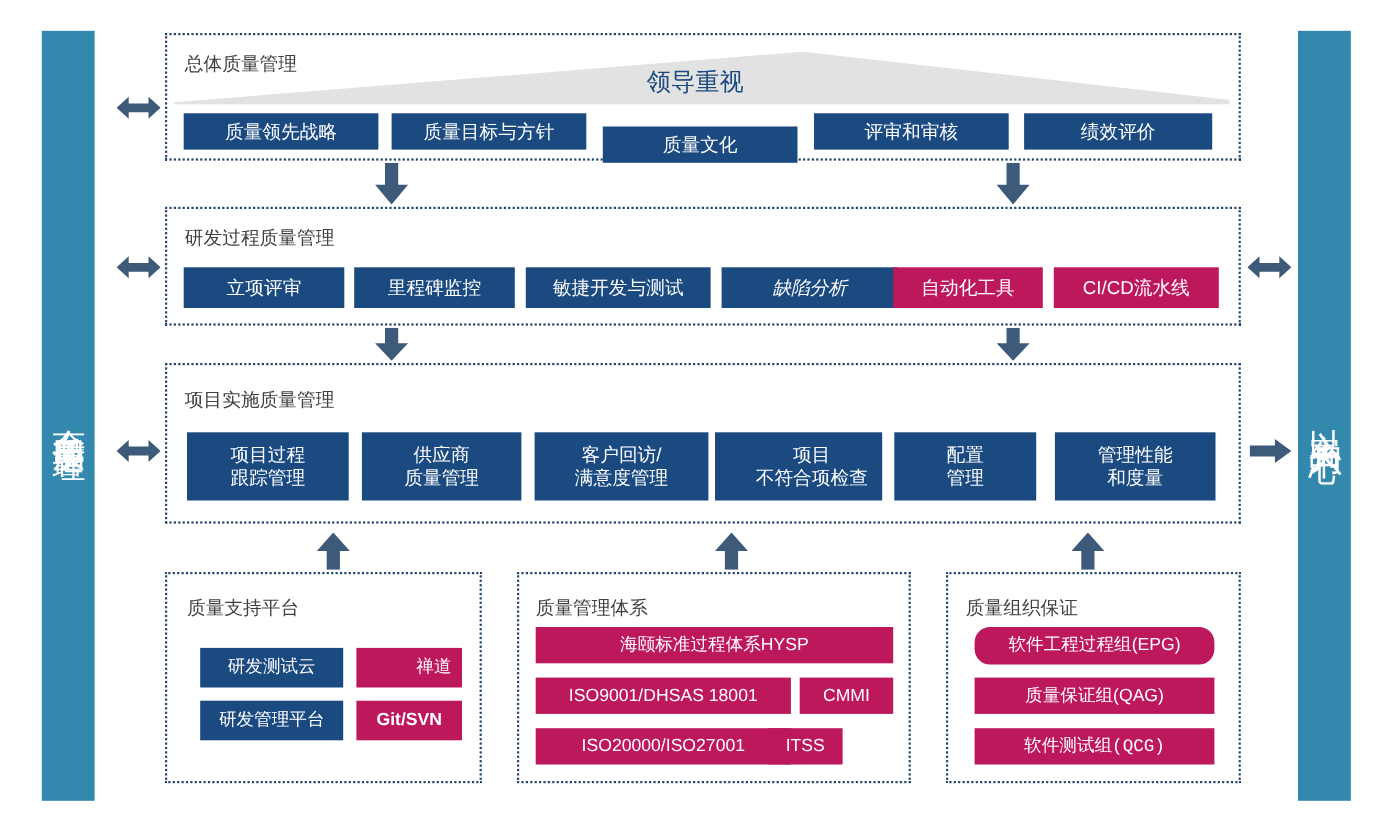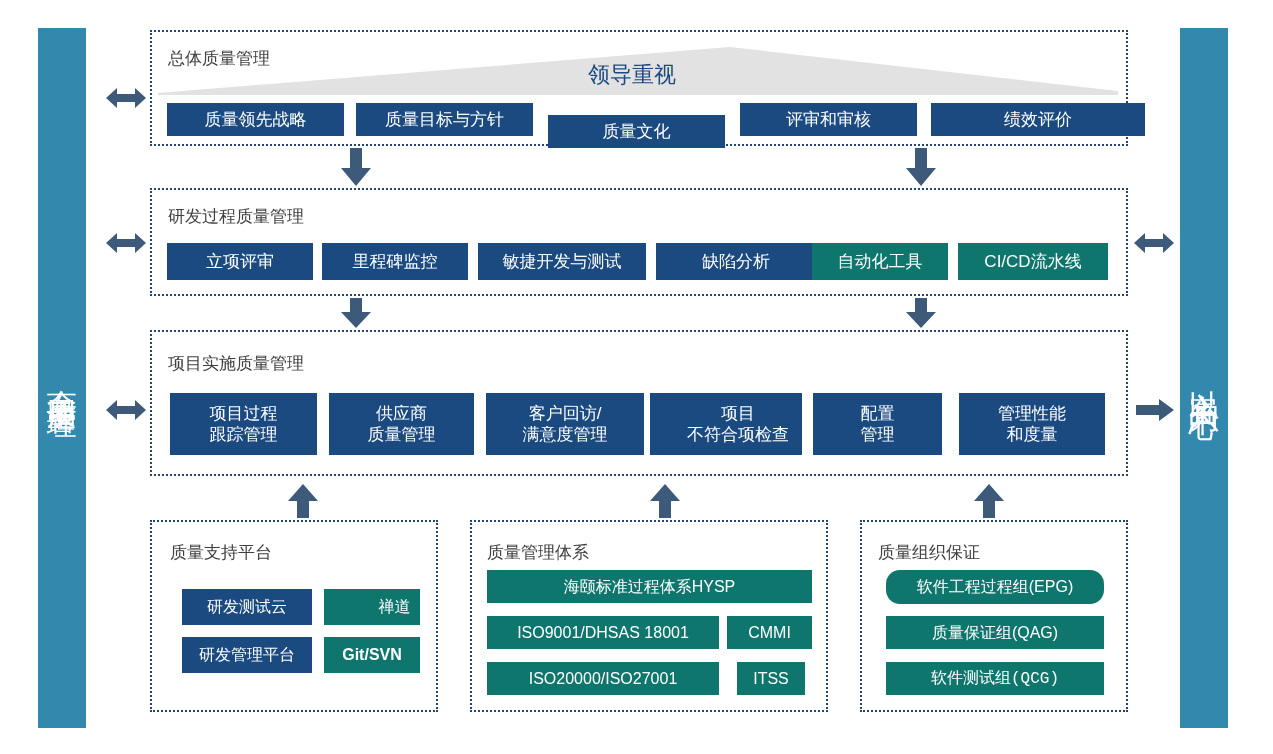"绩效评价" div.chip { width: 214px -> 171px }
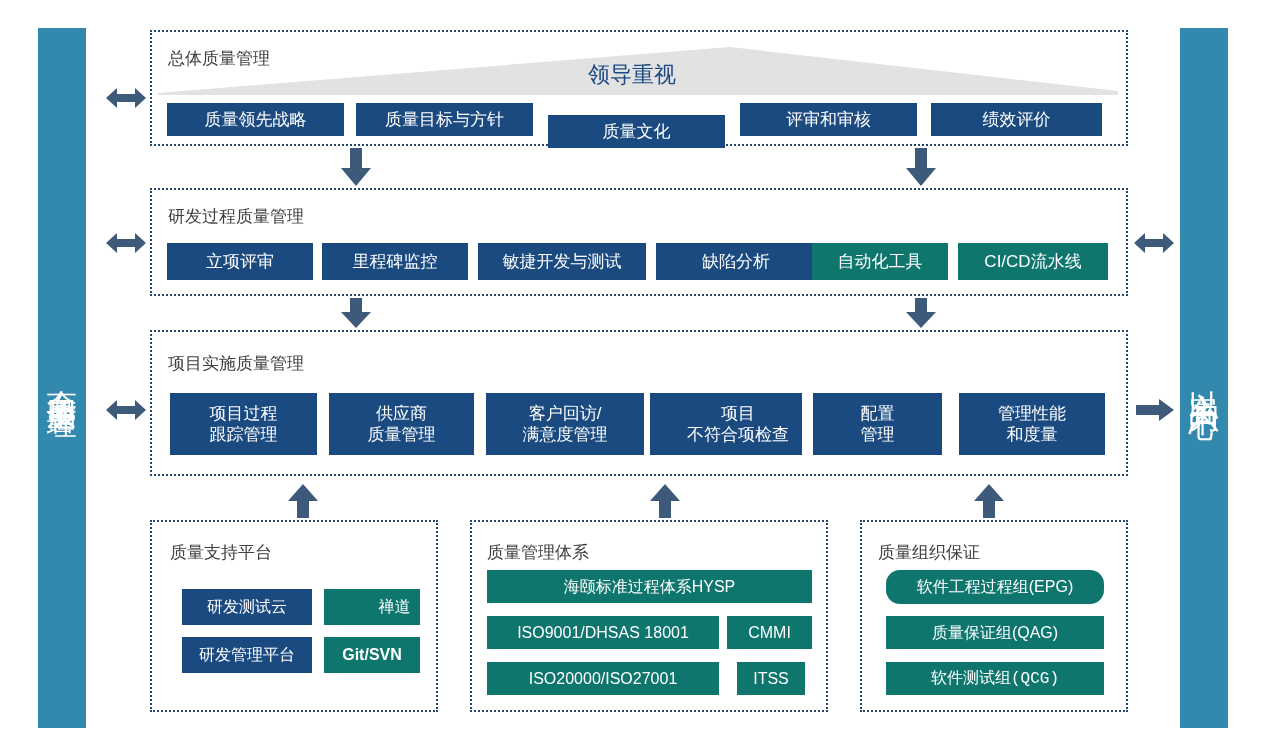"缺陷分析" div.chip { font-style: none -> italic }
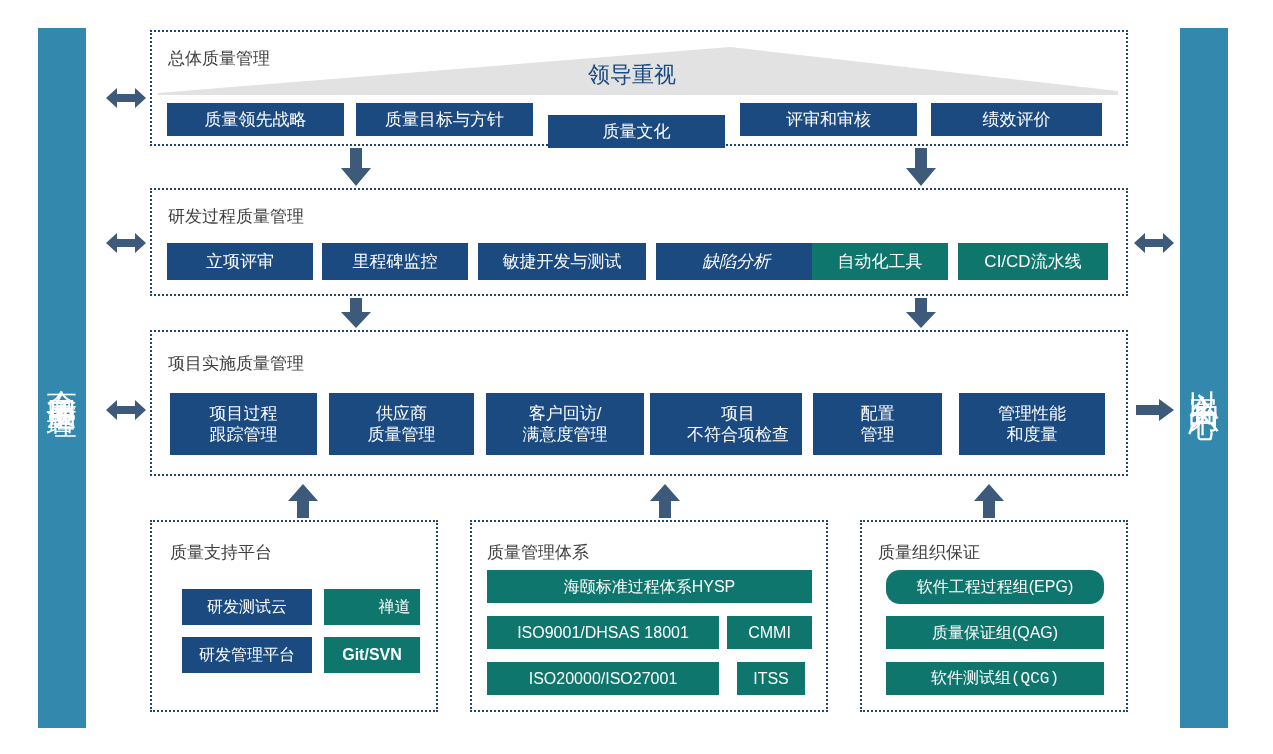"自动化工具" .chip.teal { background: #0f766e -> #be185d }
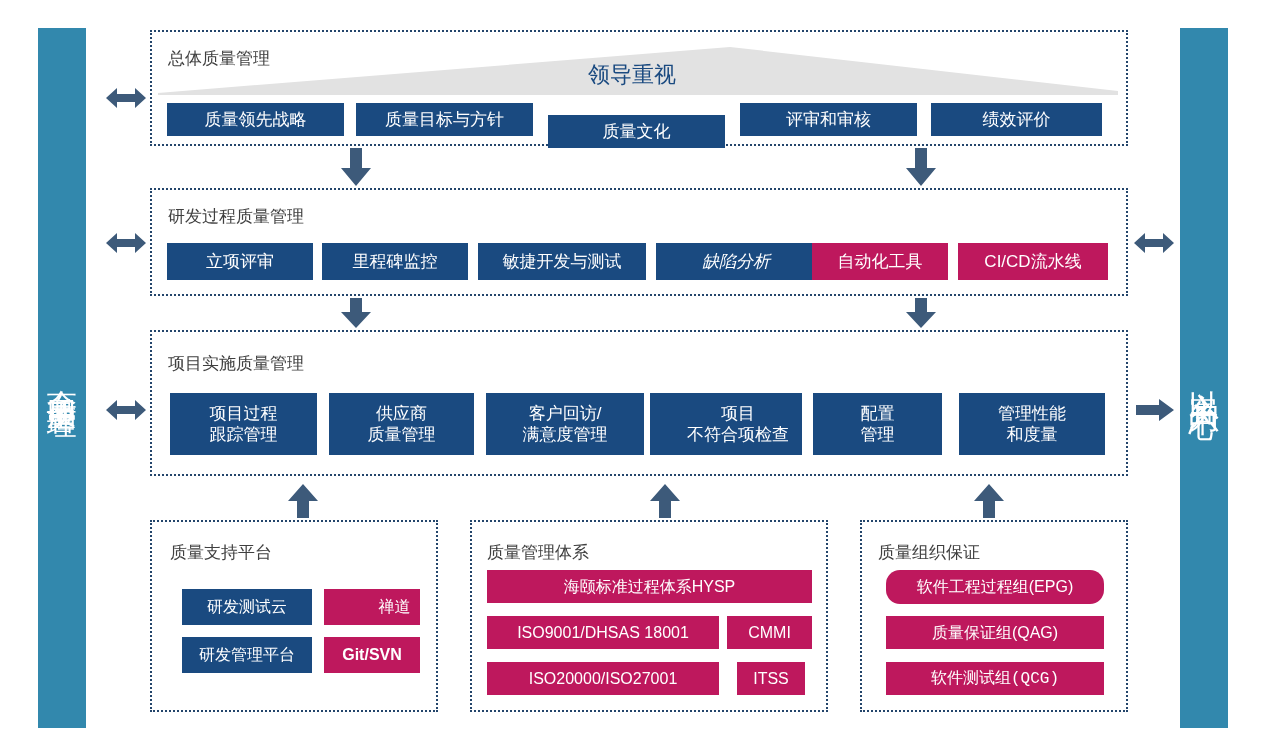"ITSS" div.chip { left: 737px -> 698px }
